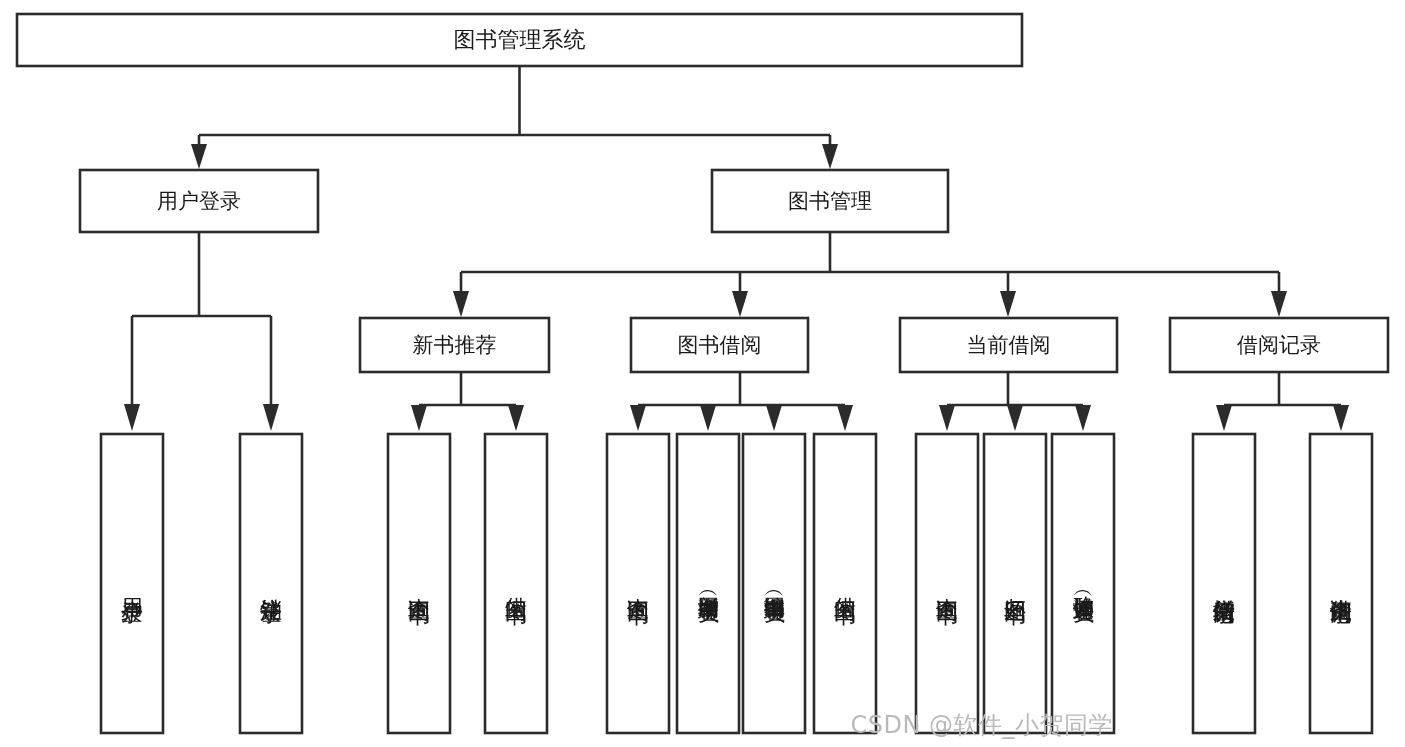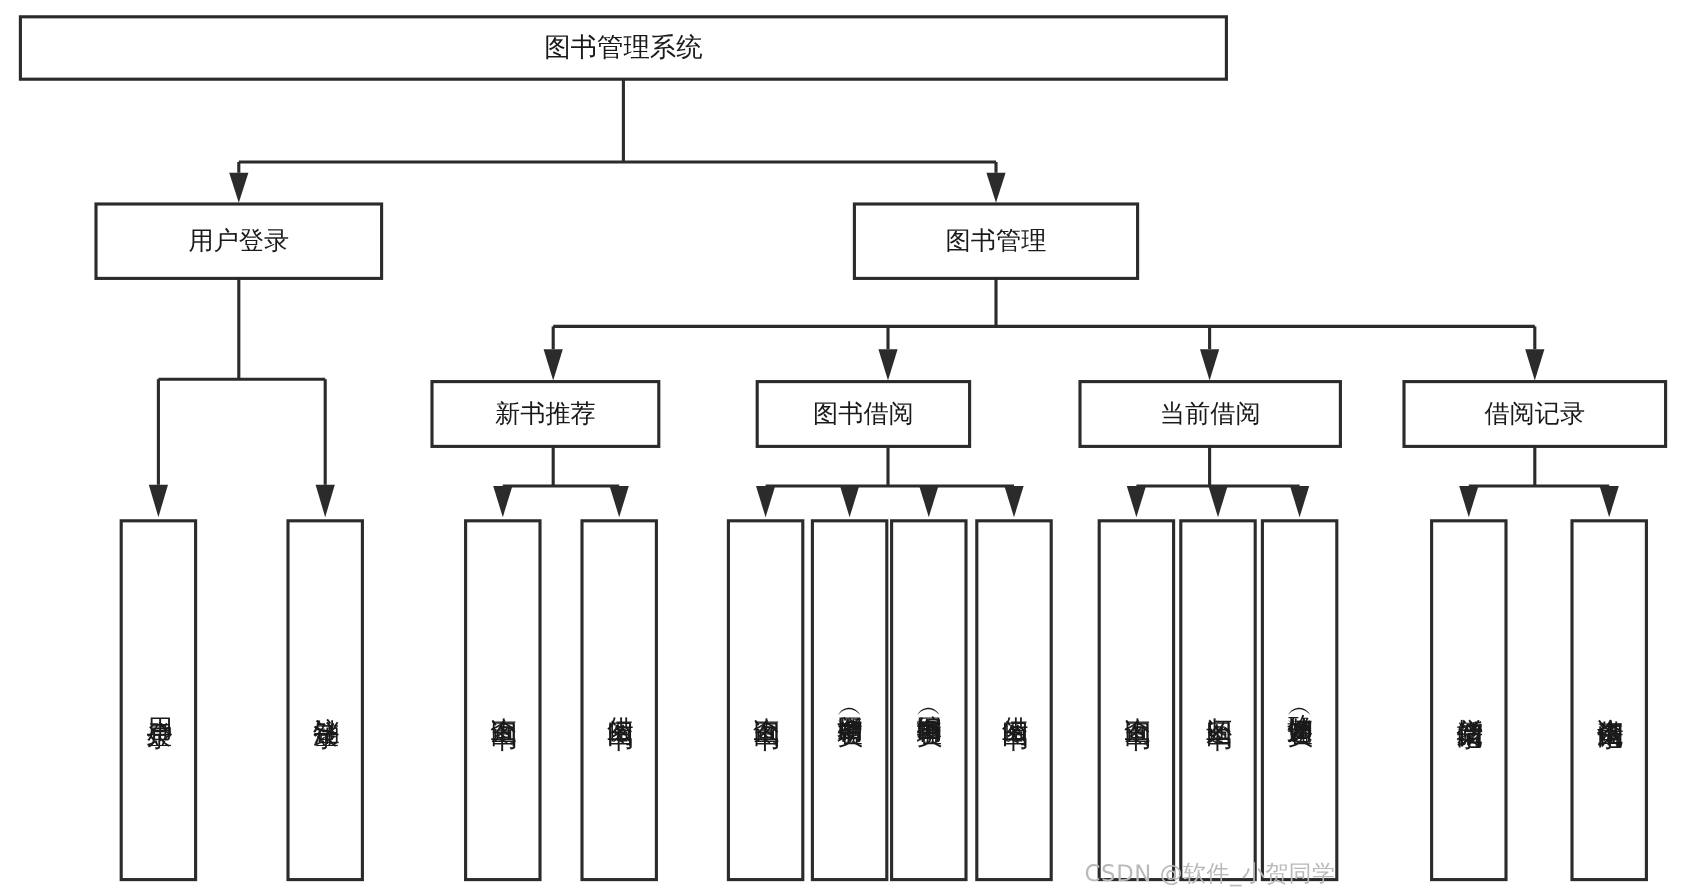"CSDN @软件_小贺同学" .watermark { font-size: 19px -> 24px }
